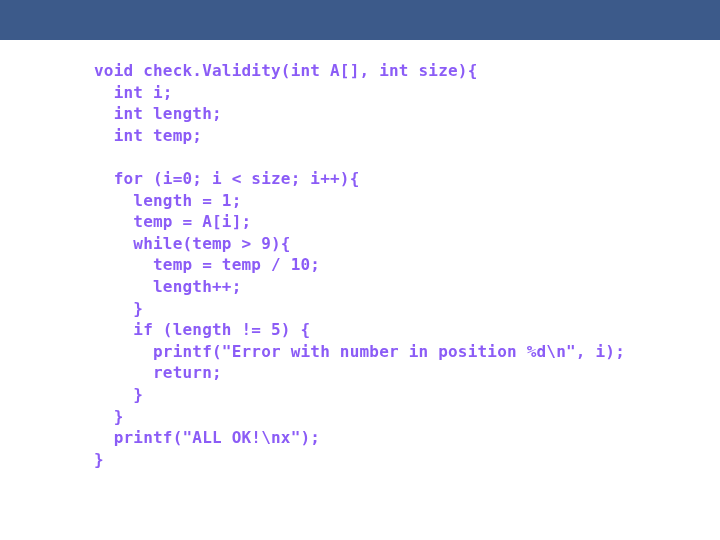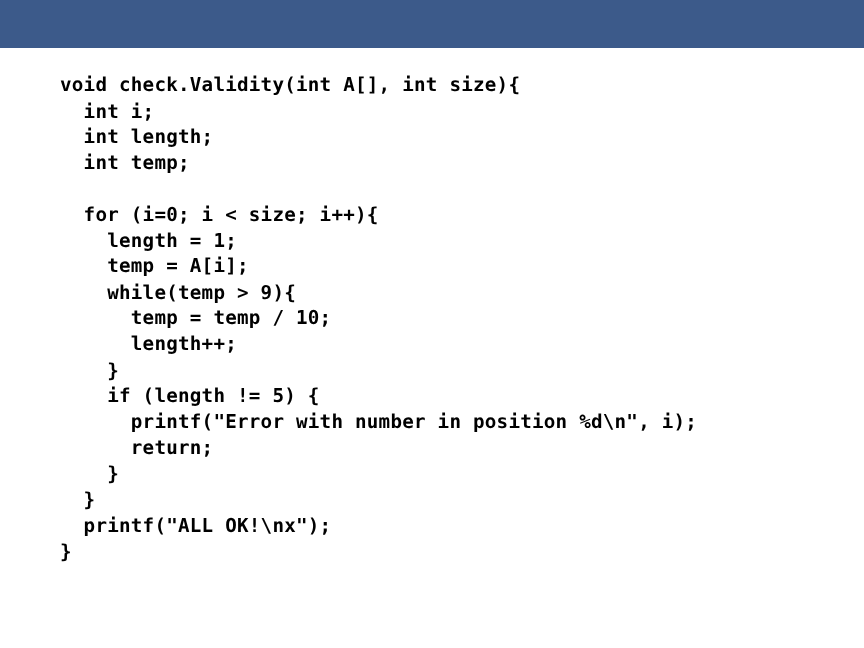"void check.Validity(int A[], int size){" .code-block { color: #000000 -> #8b5cf6; margin-left: none -> 44px }
